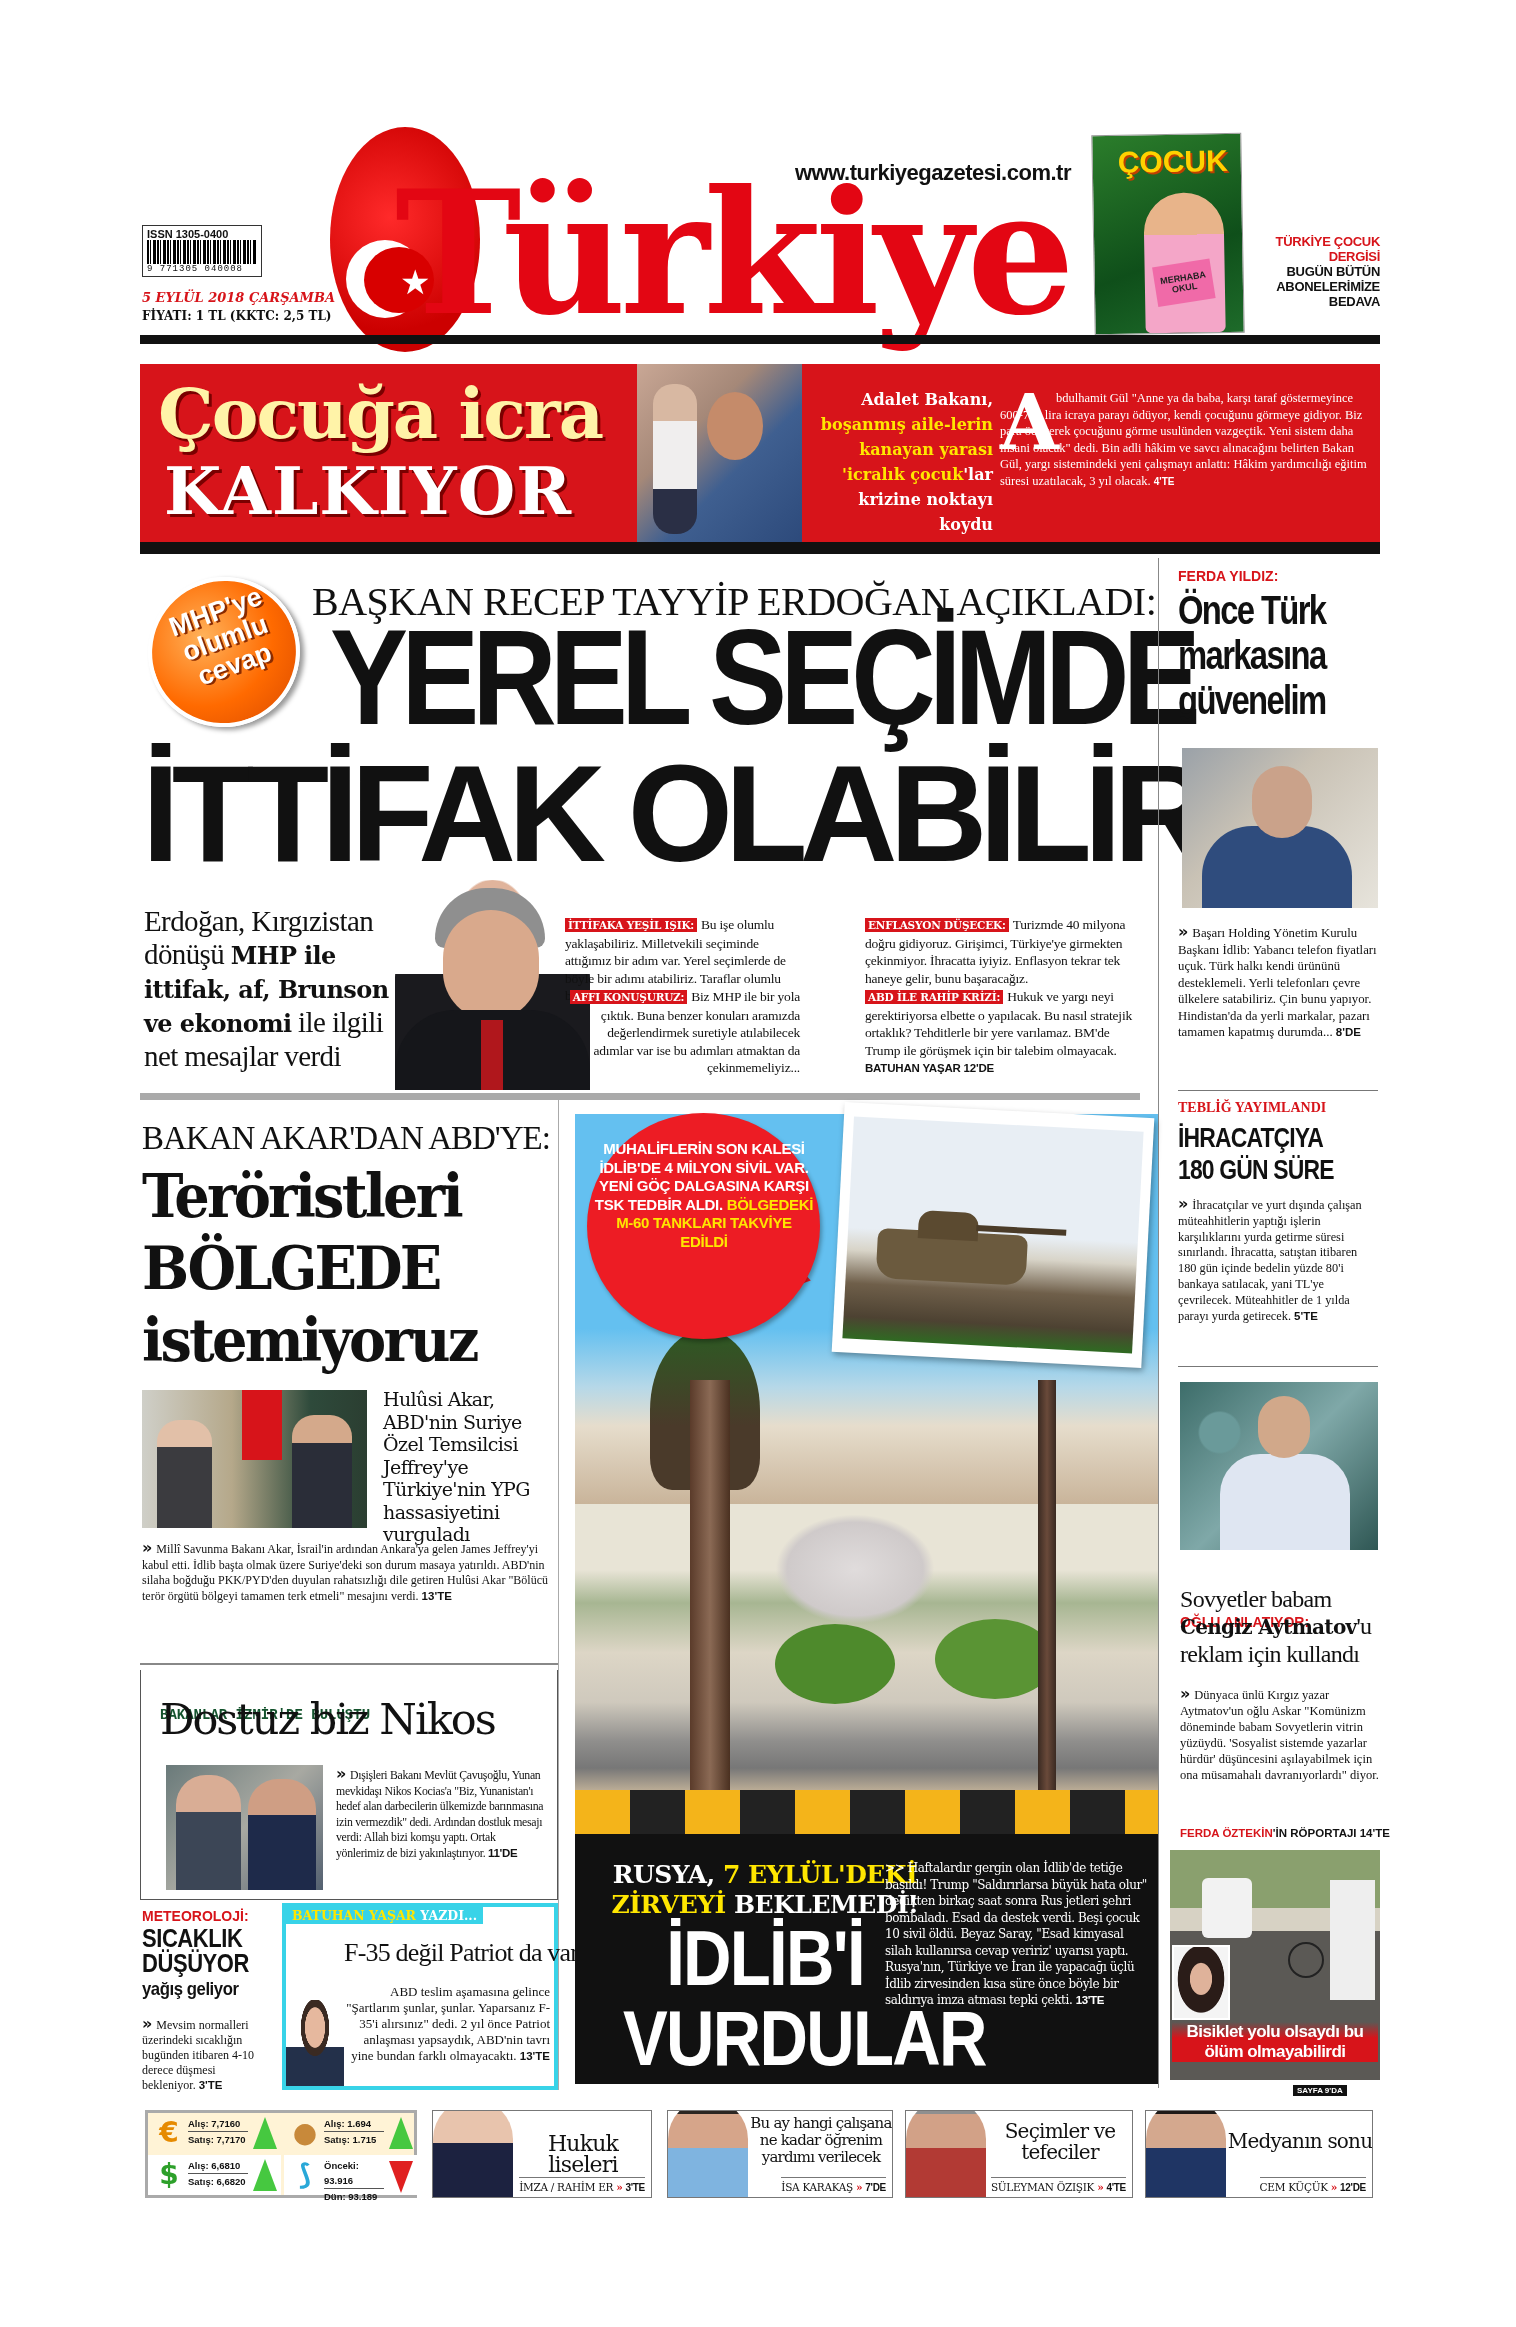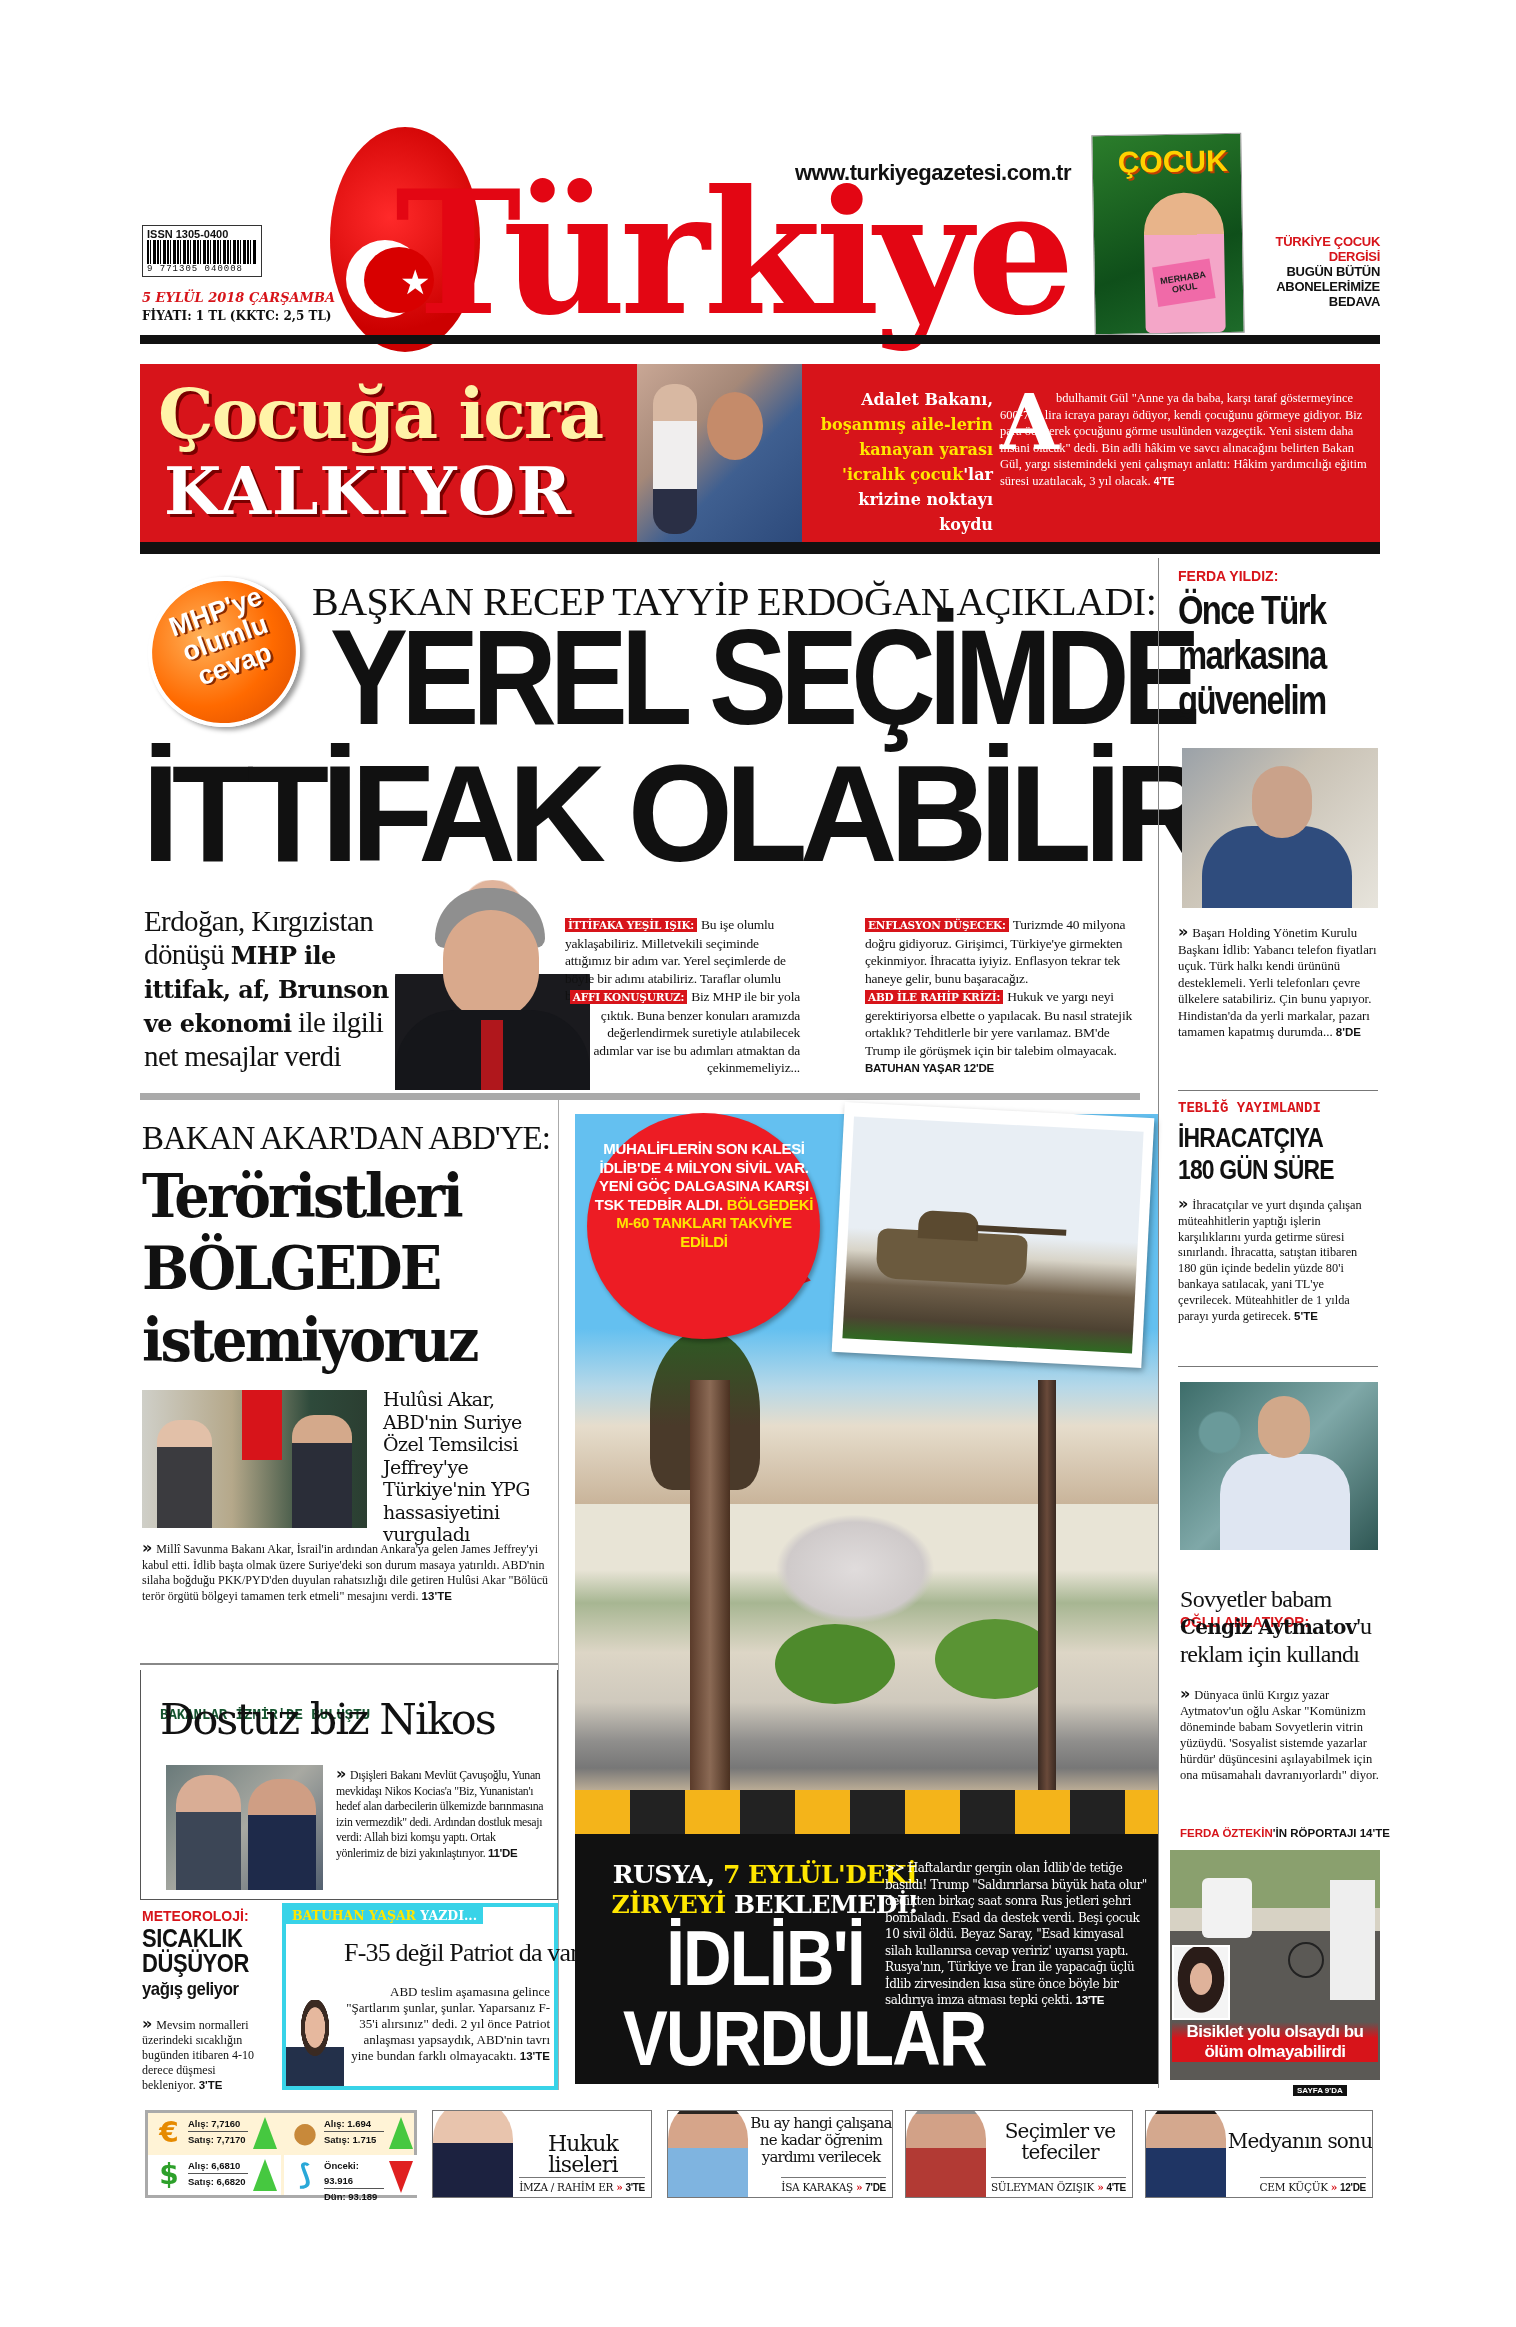"TEBLİĞ YAYIMLANDI" #teblig-kicker { font-family: Liberation Mono, monospace -> Liberation Serif, serif }
